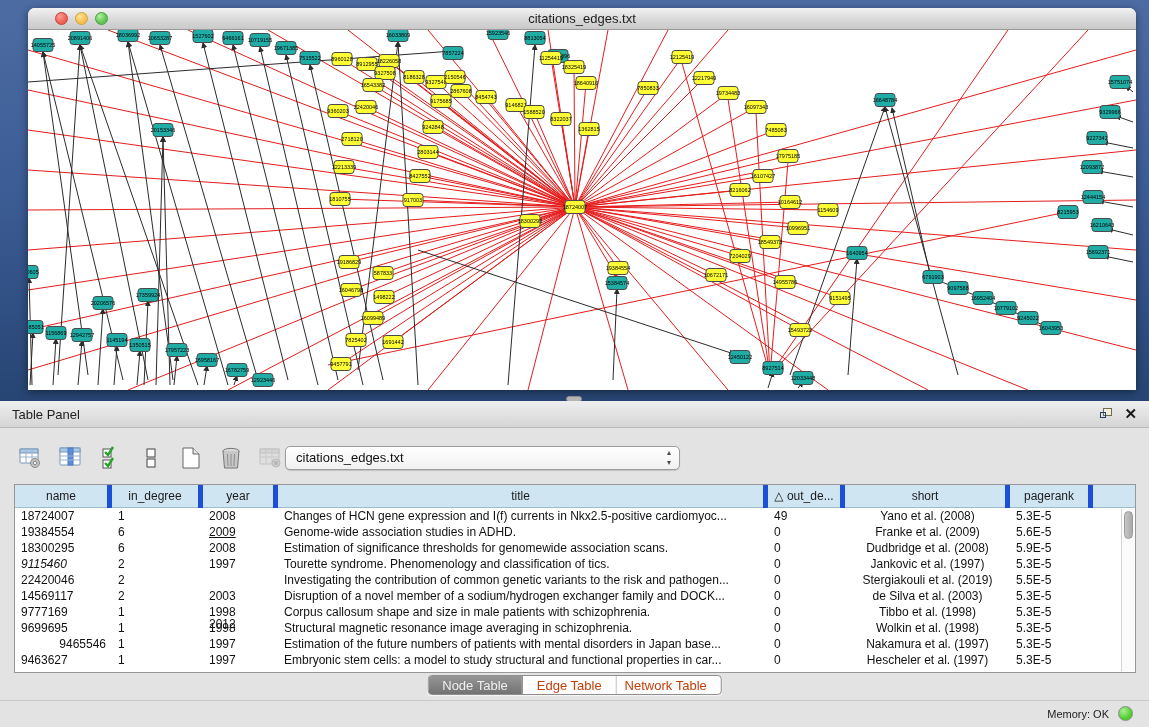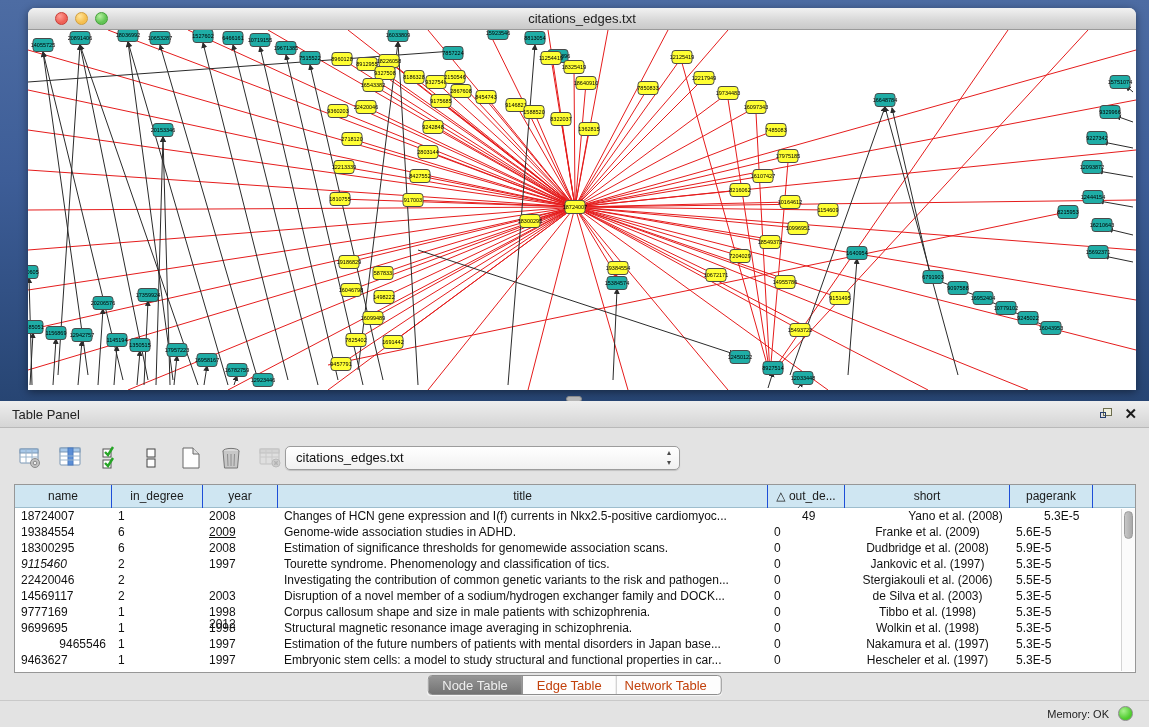"name" .th { border-right: 1px solid #1d4ed8 -> 5px solid #1d4ed8 }
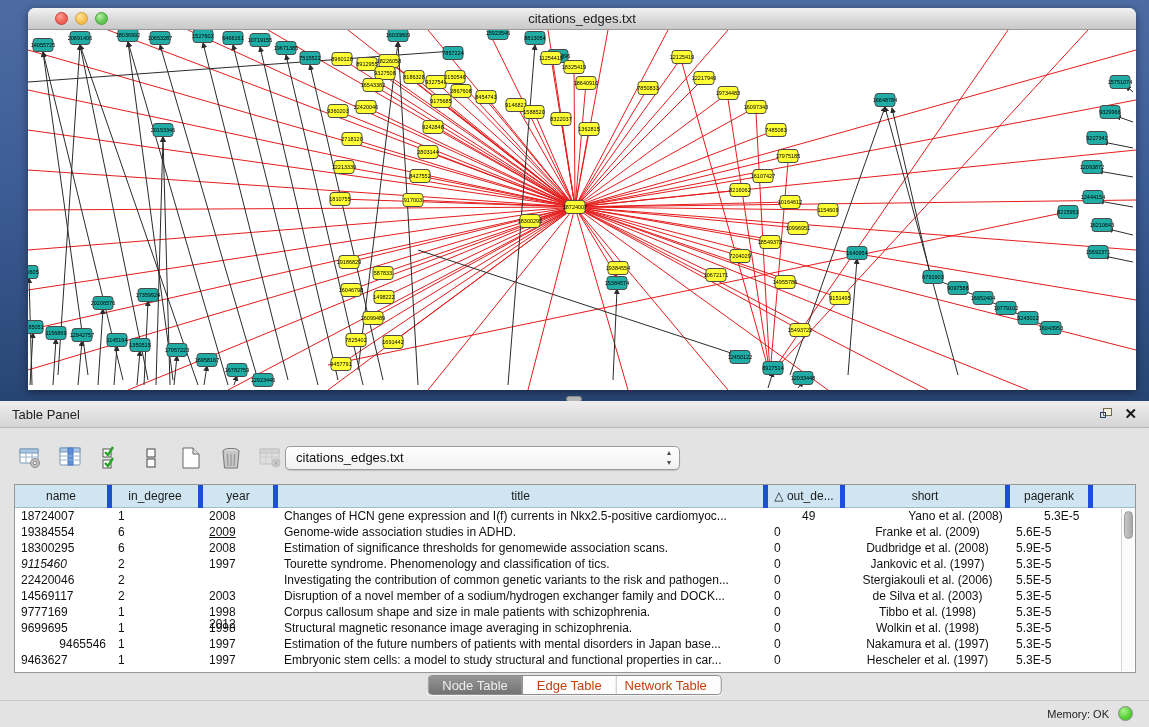"49" div.td { margin-left: 28px -> none }
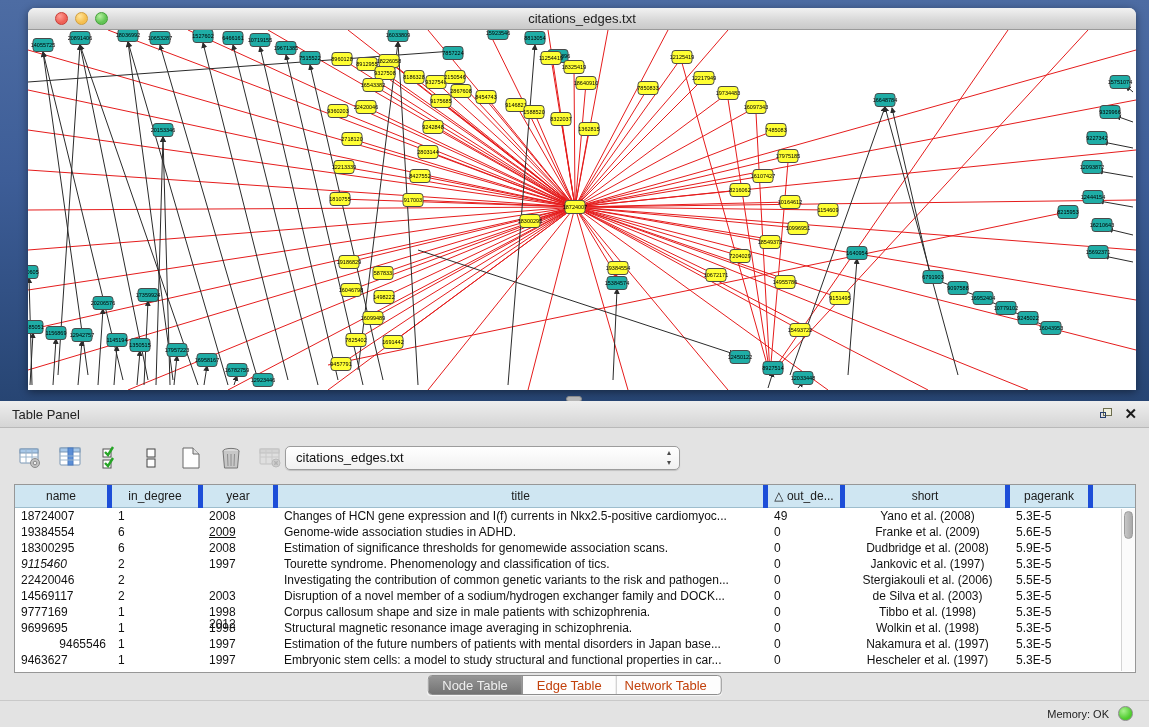"Stergiakouli et al. (2006)" div.td { text: 2006 -> 2019 }
